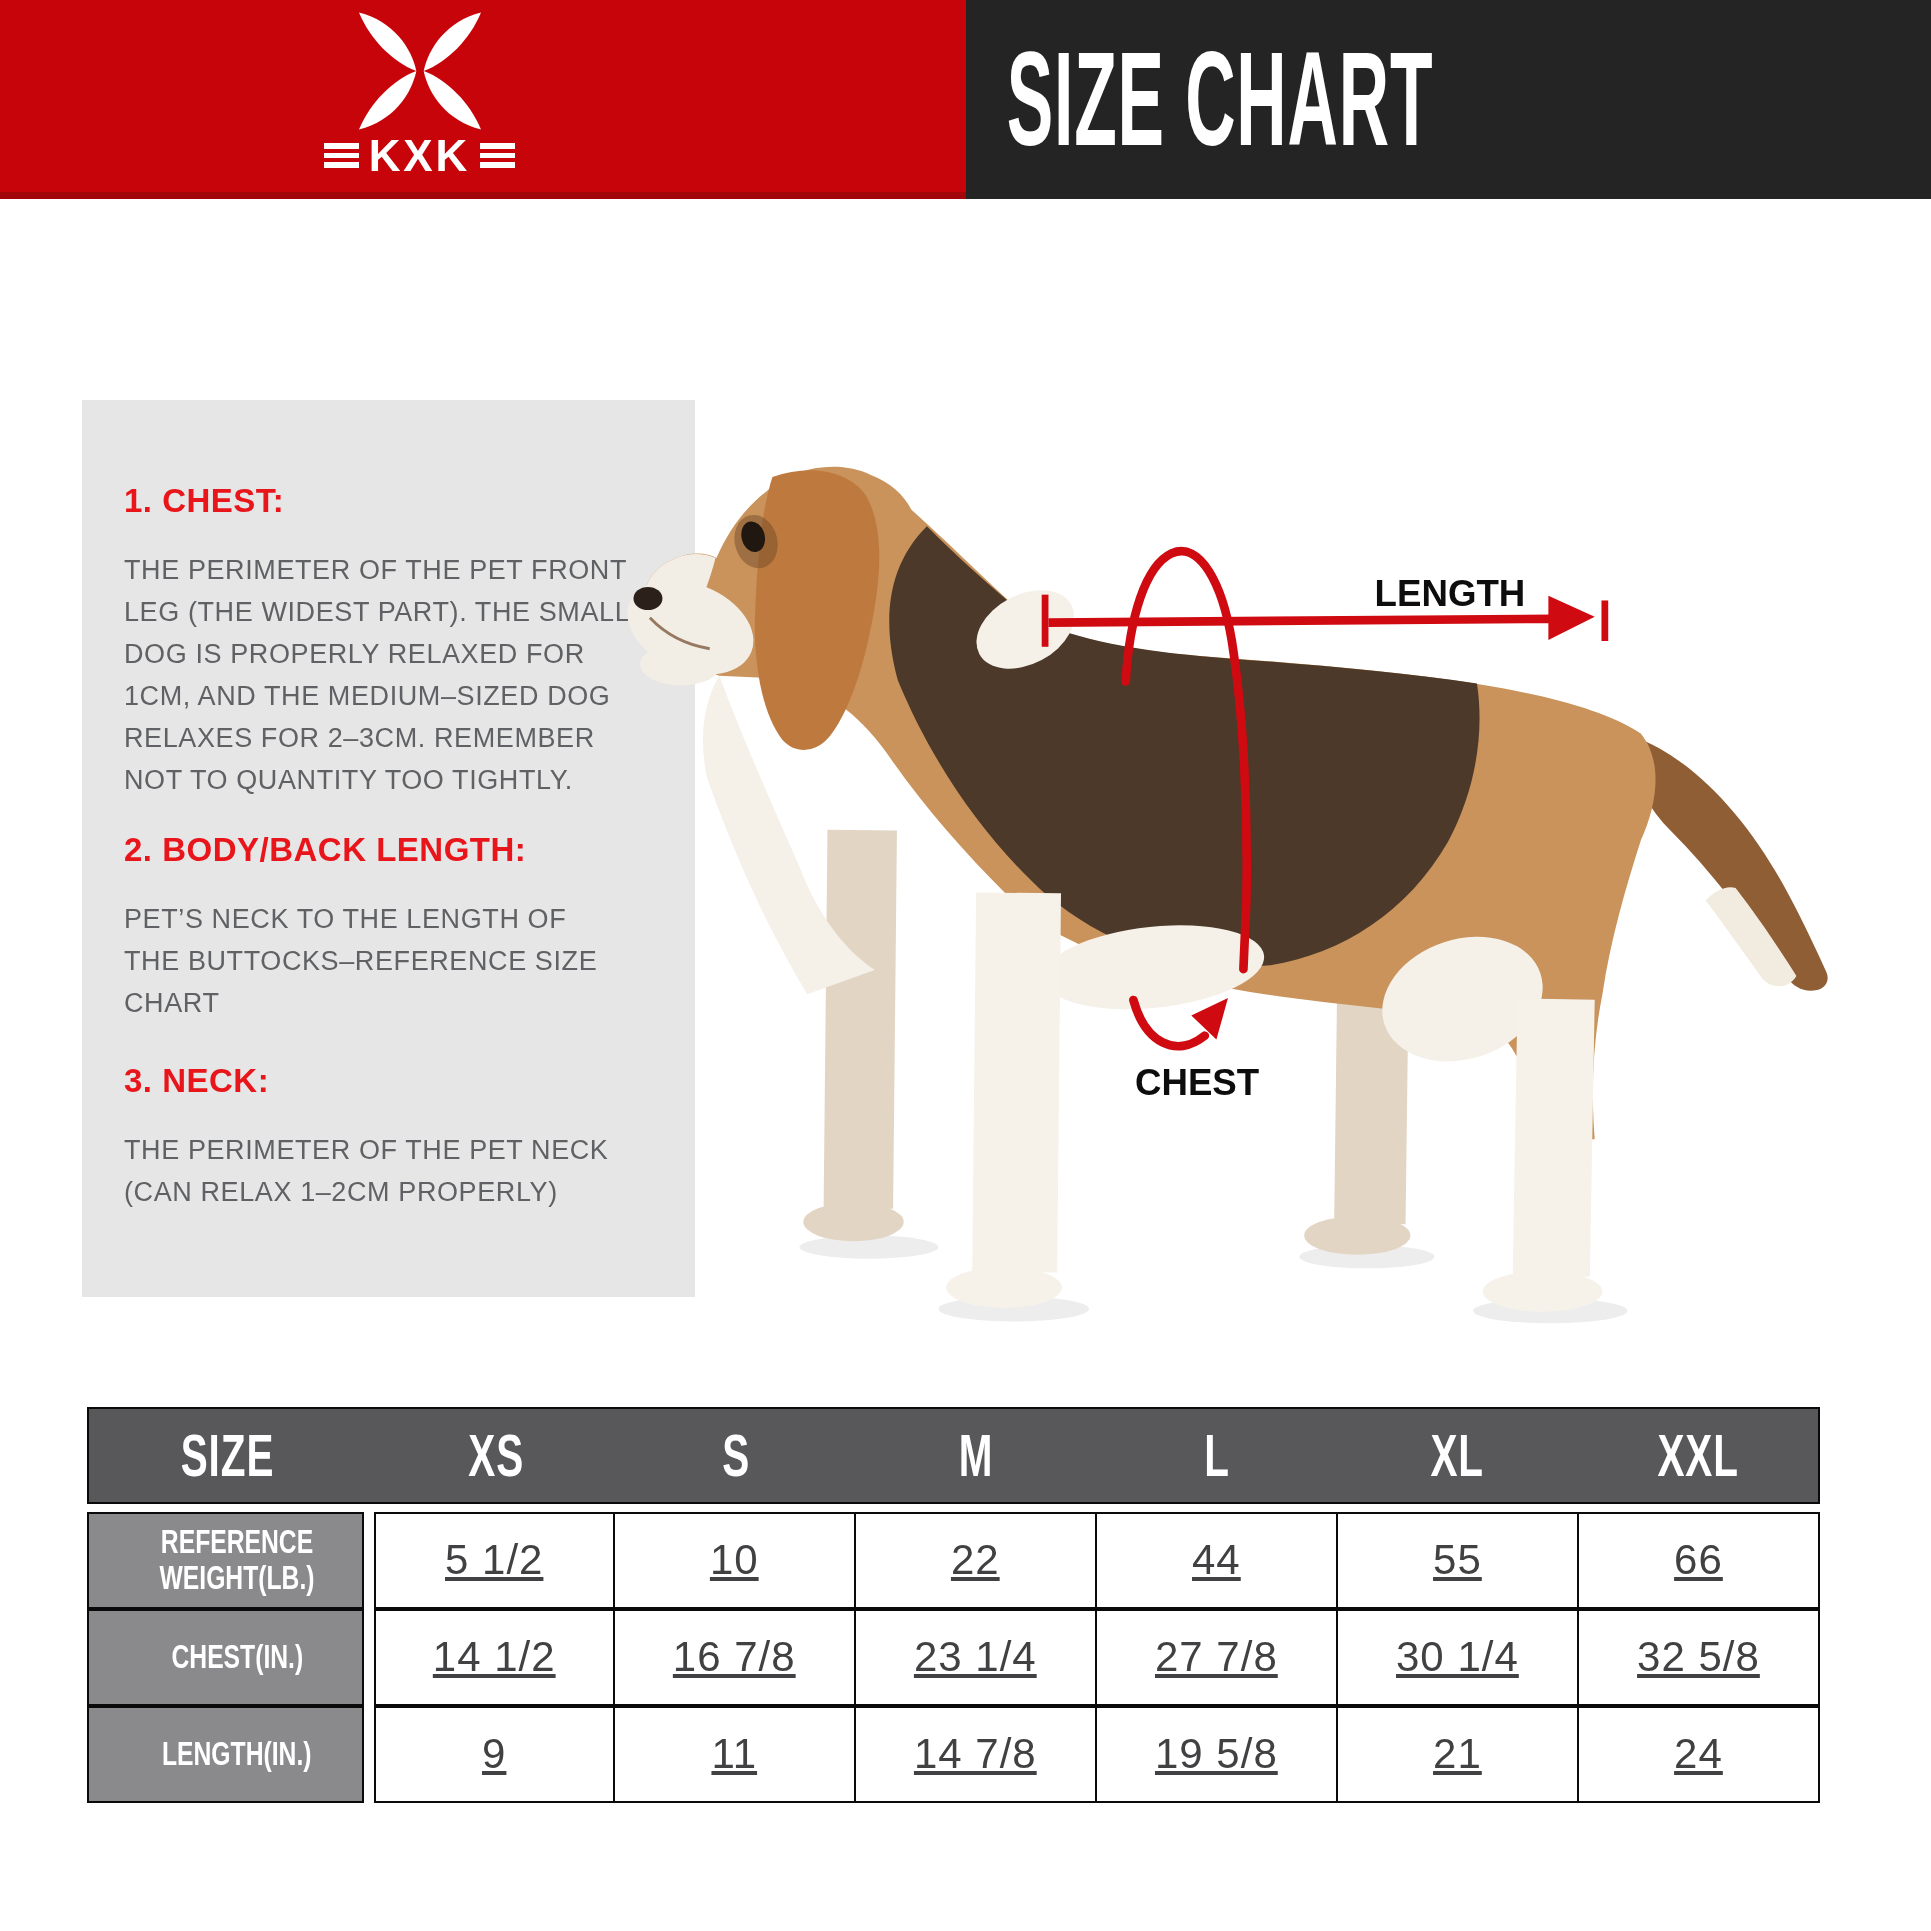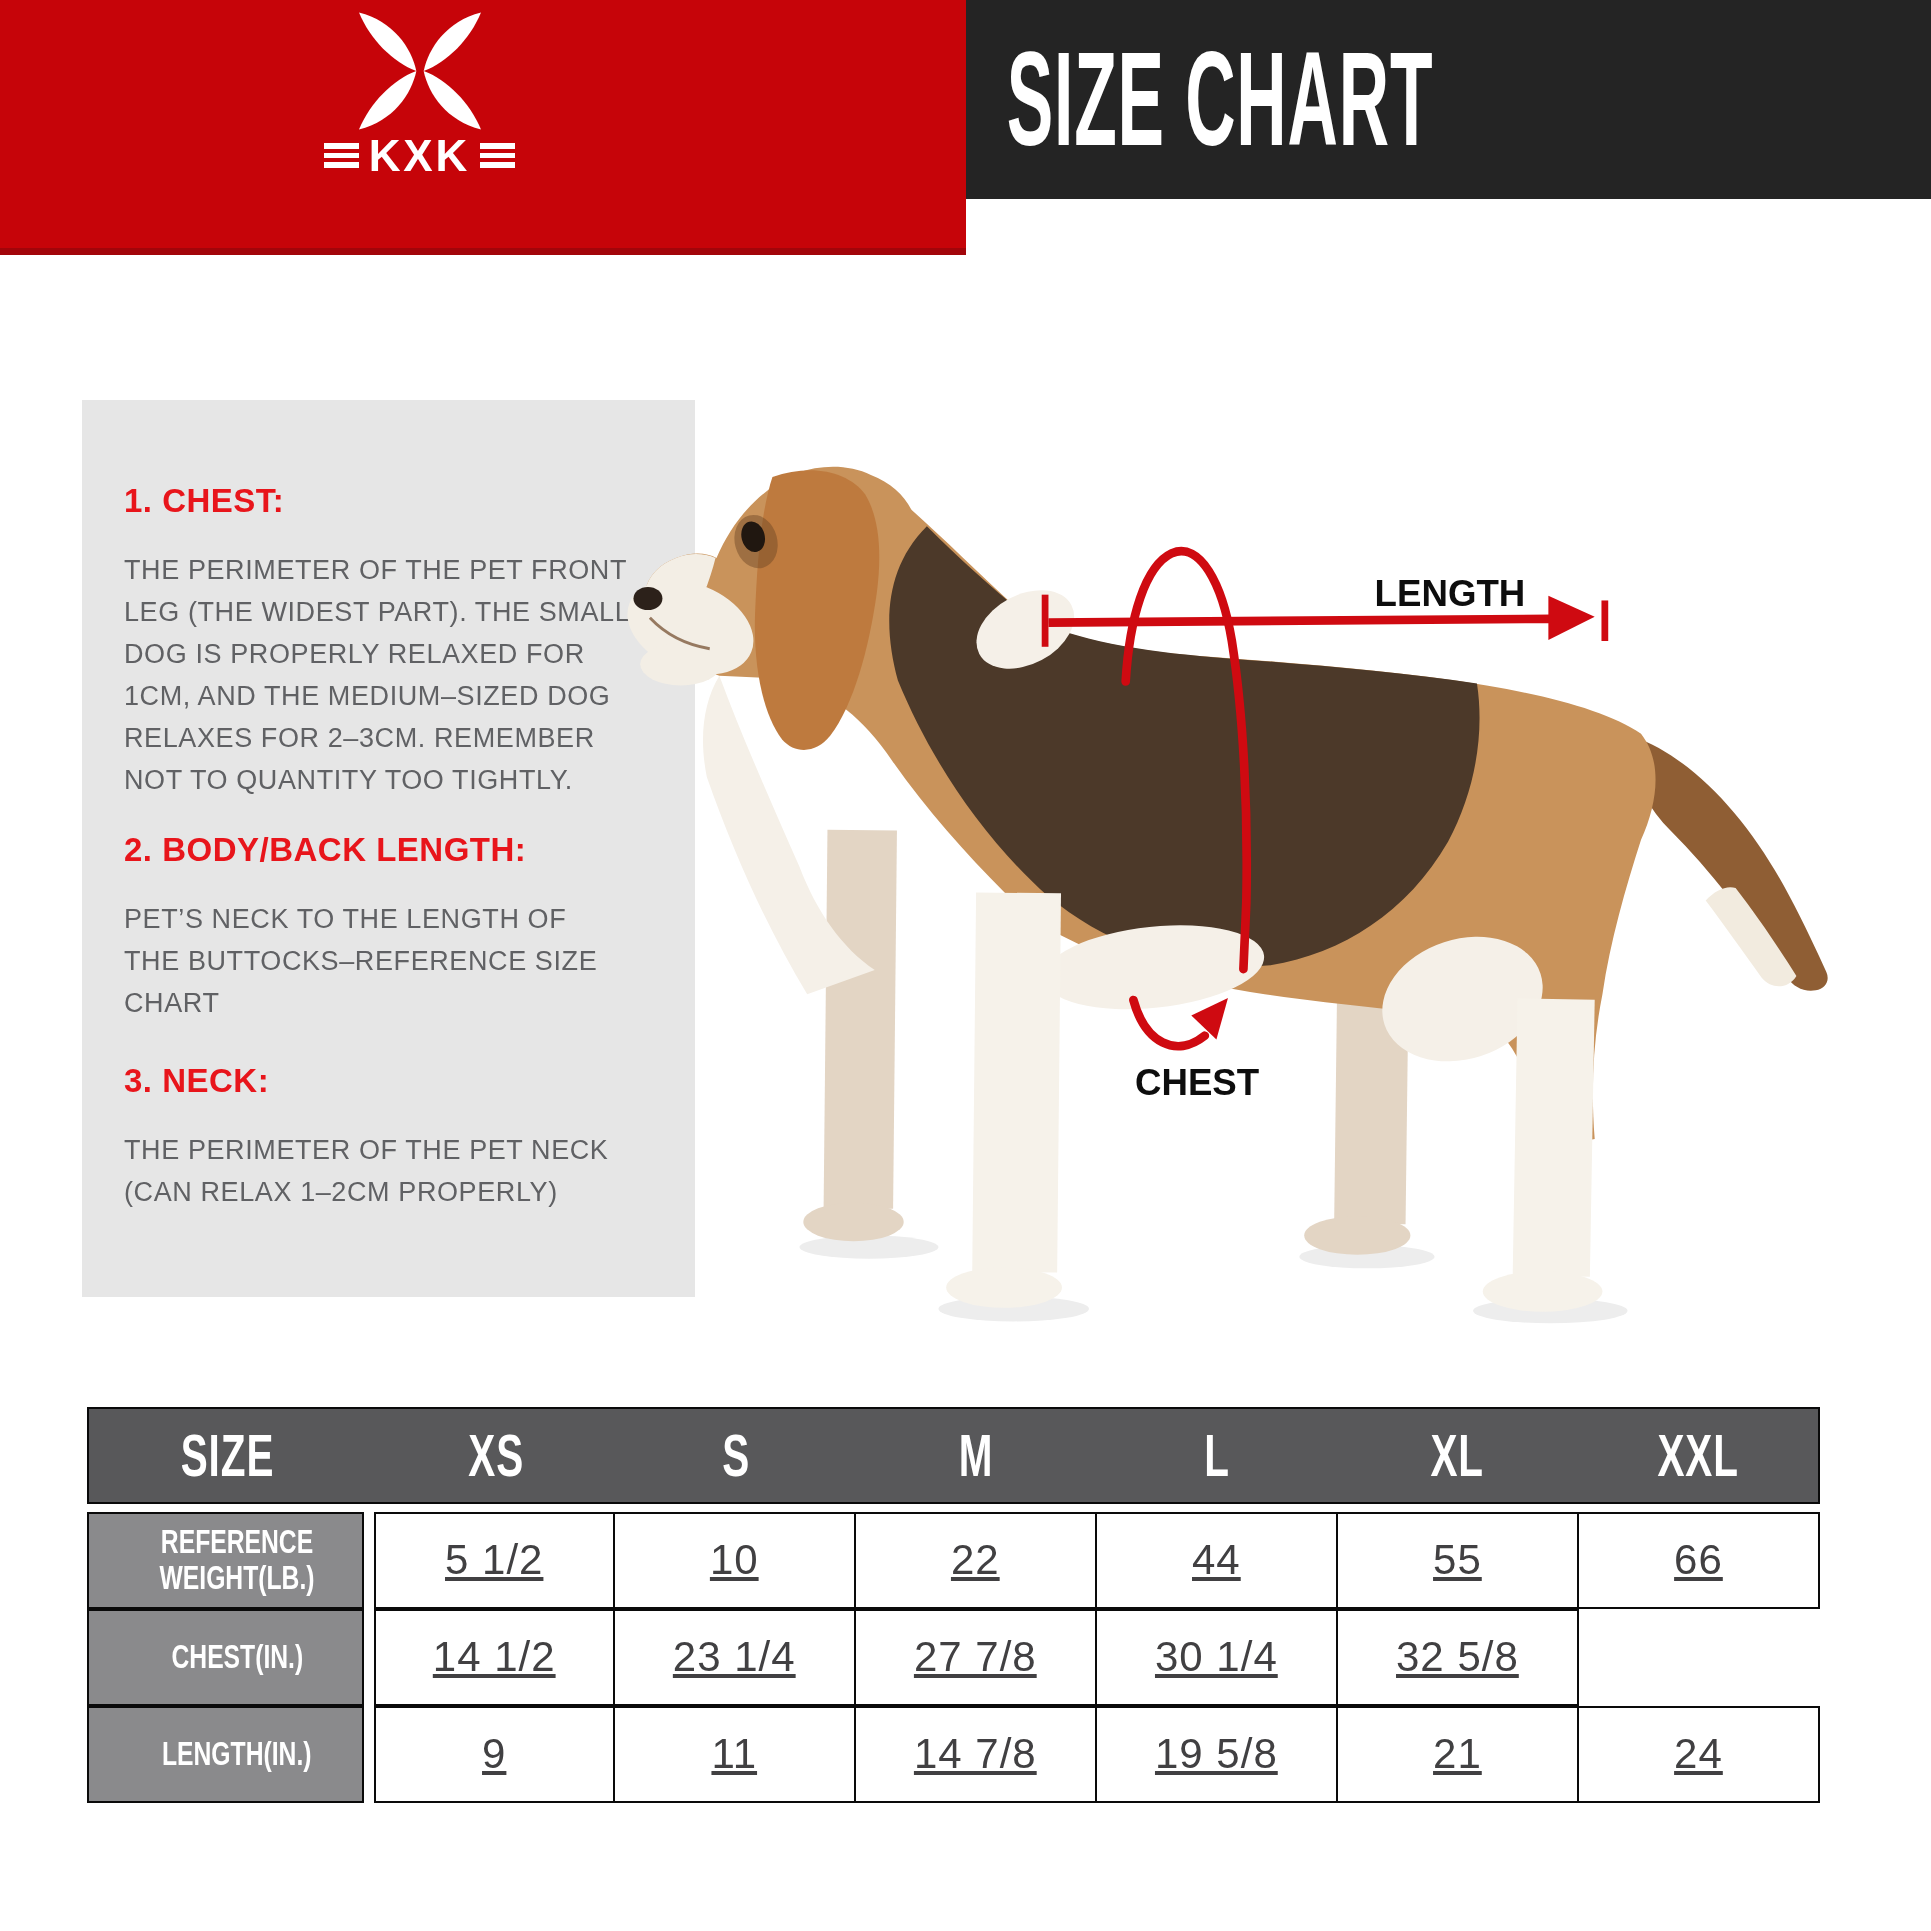"KXK" .band-red { height: 255px -> 199px }
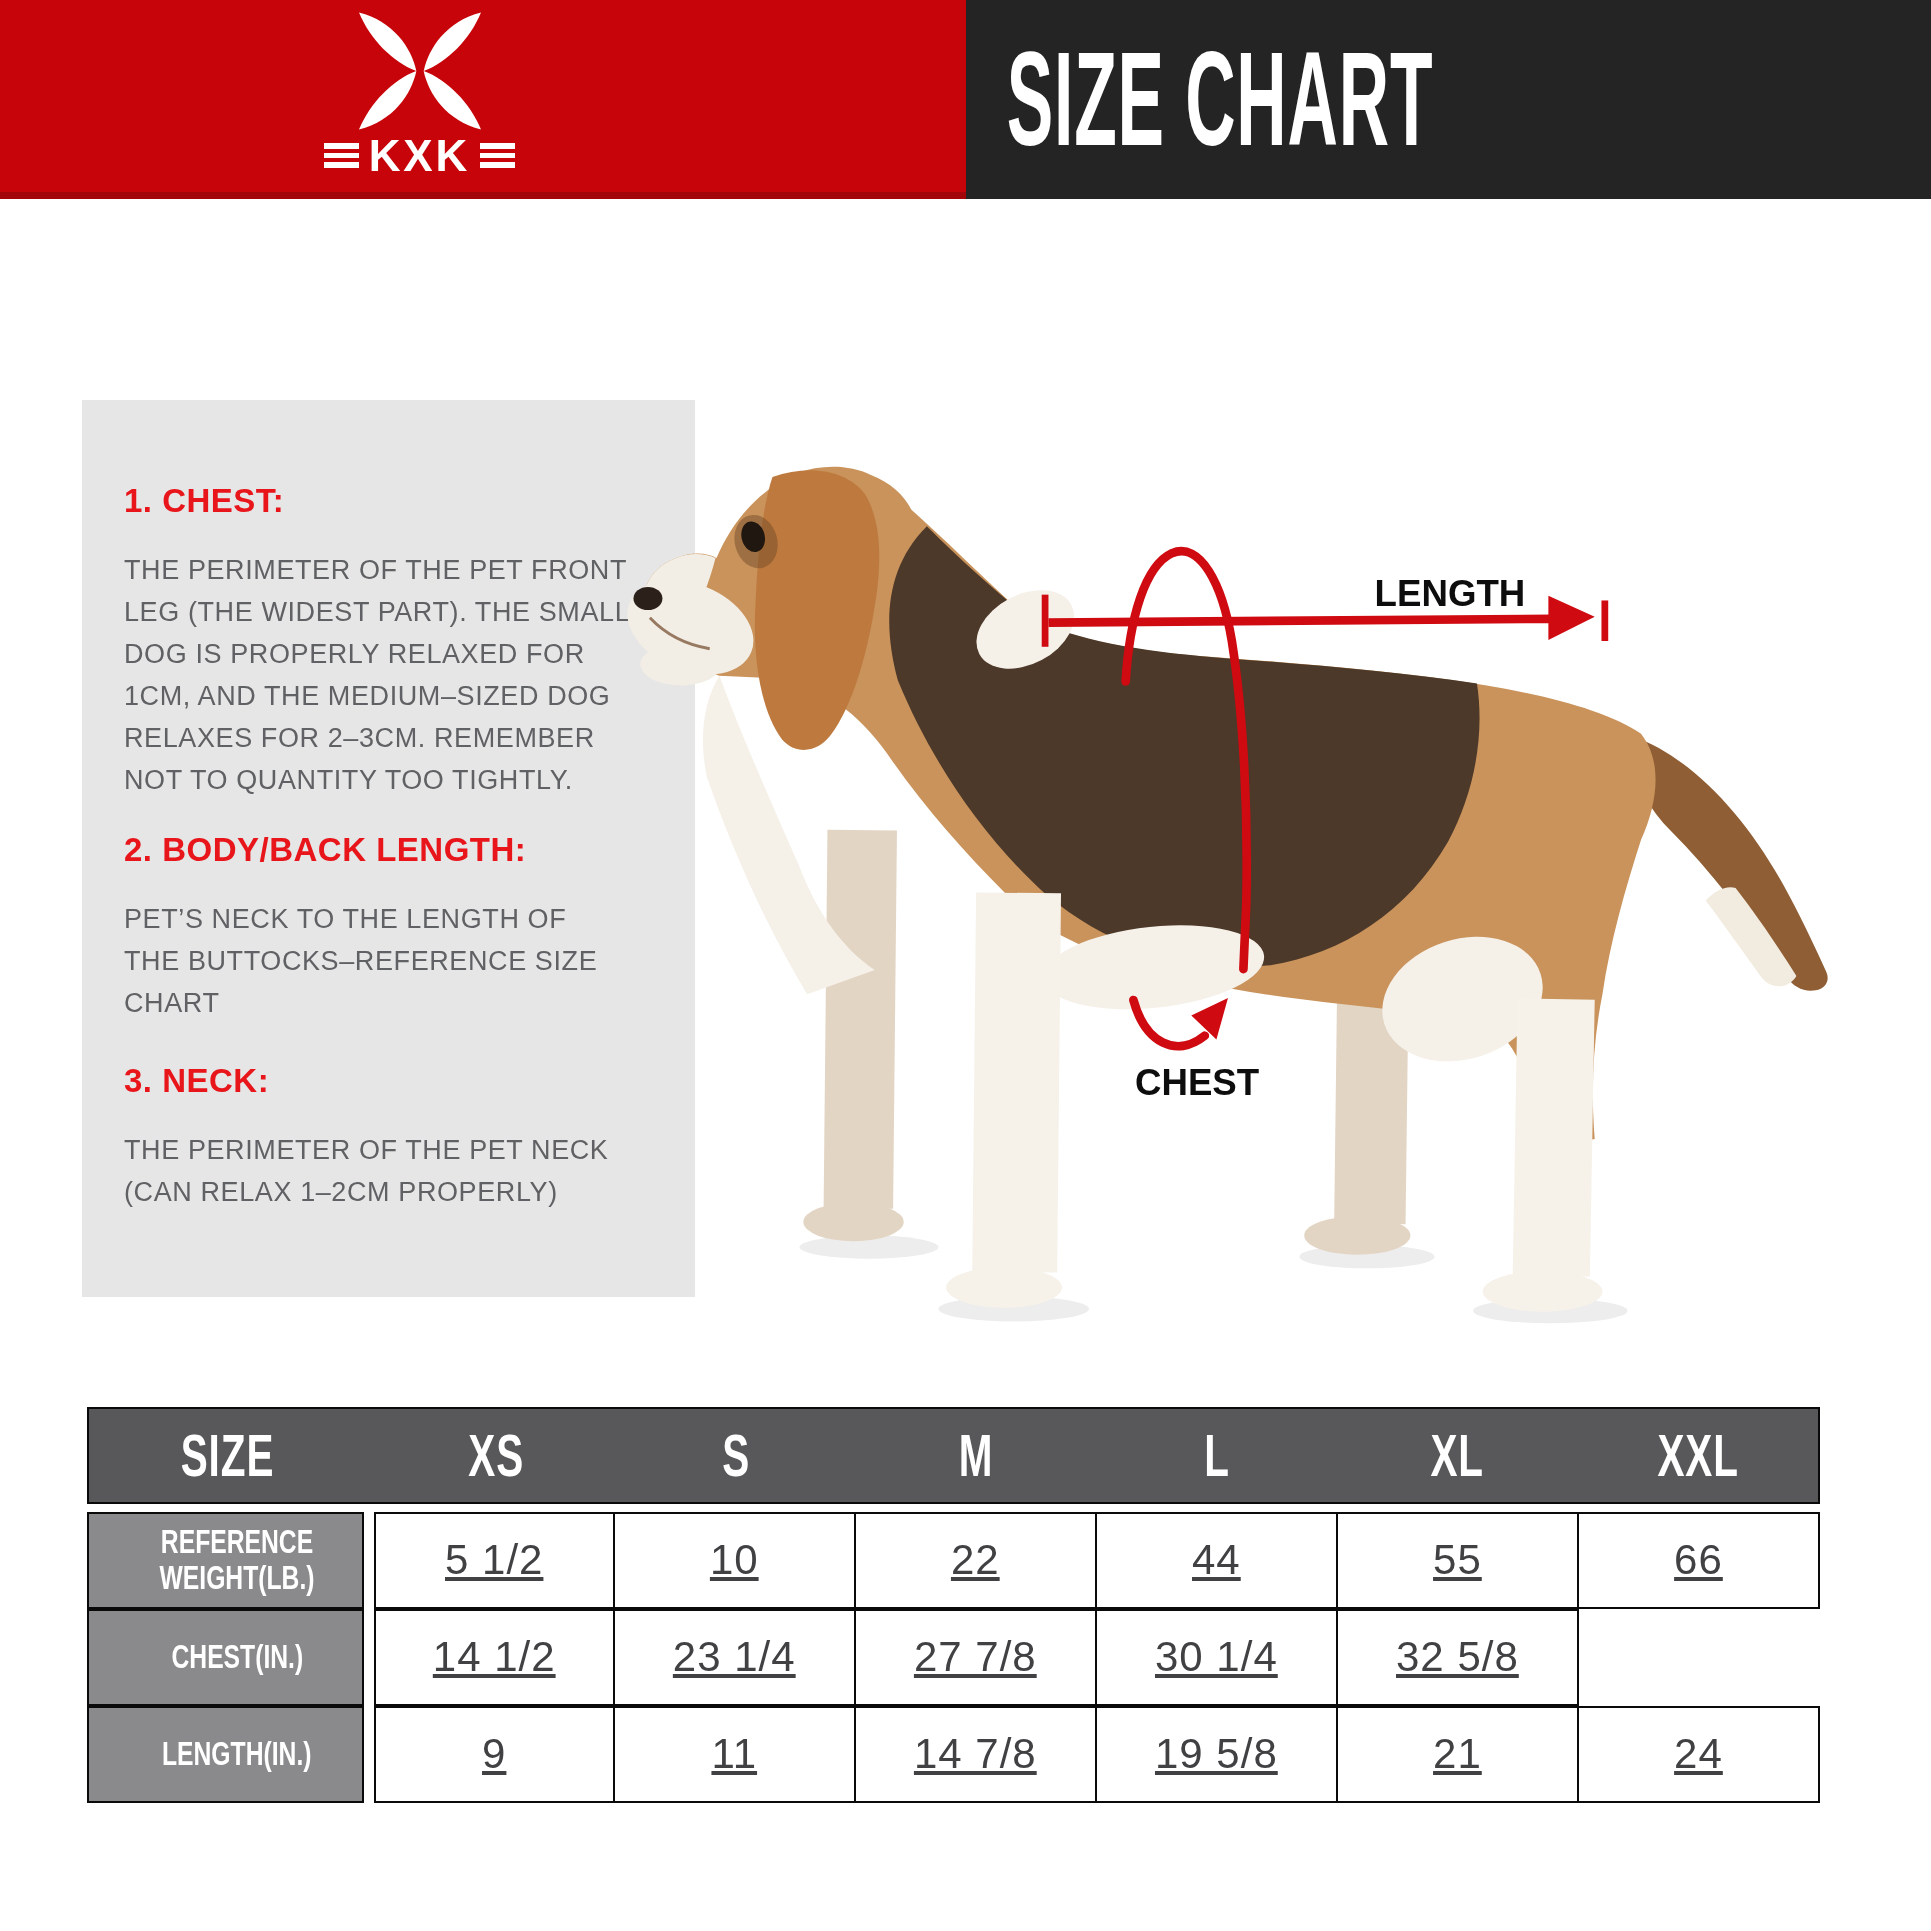"16 7/8" div.cell { html: none -> <div>16 7/8</div> }
